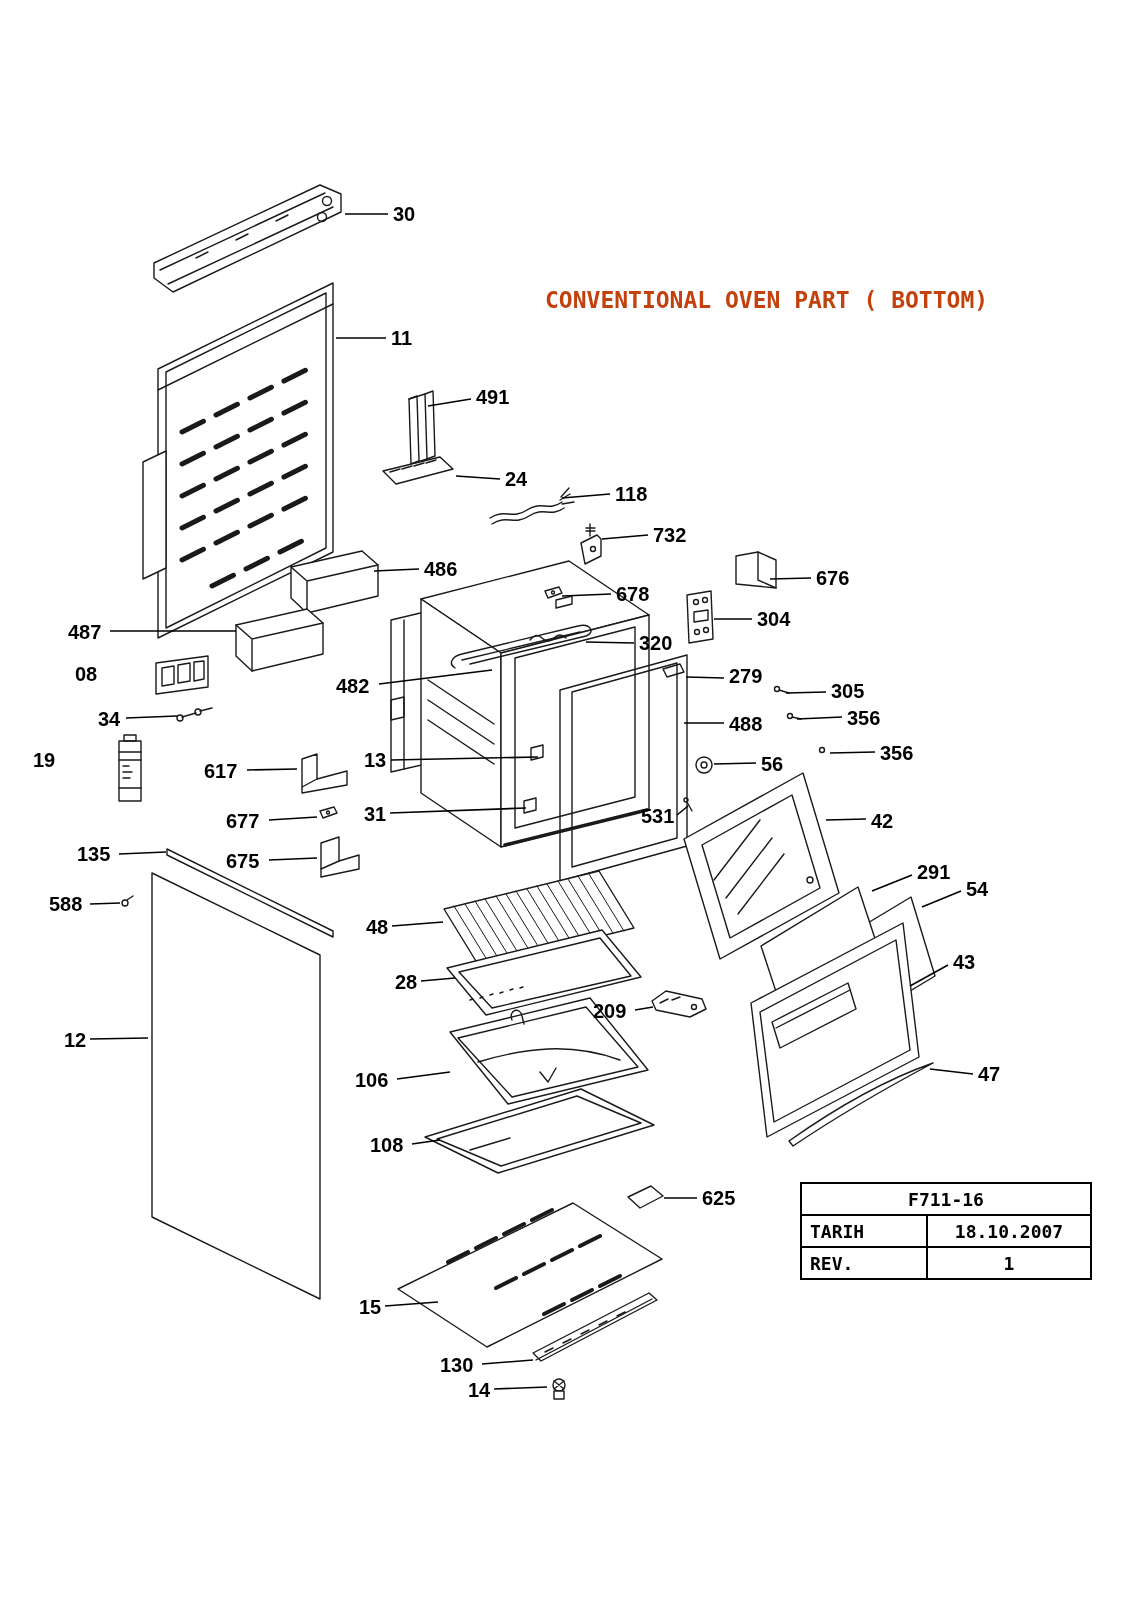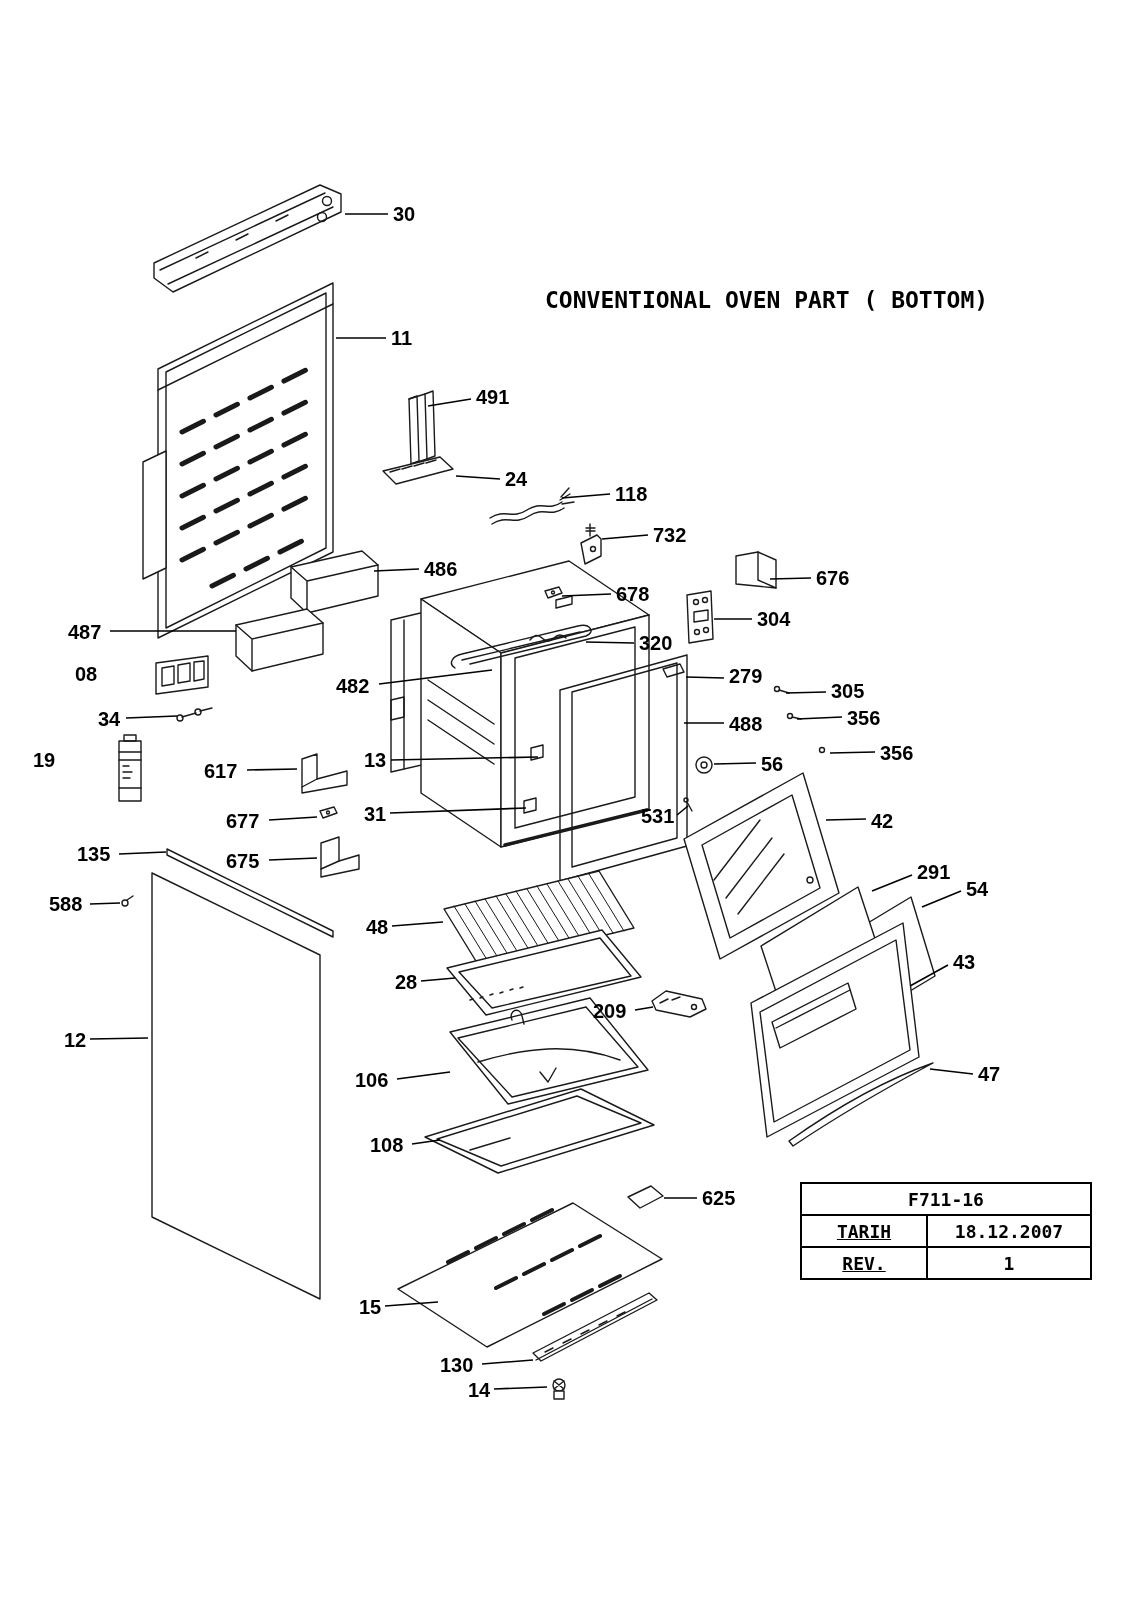"CONVENTIONAL OVEN PART ( BOTTOM)" .page-title { color: #000000 -> #c2410c }
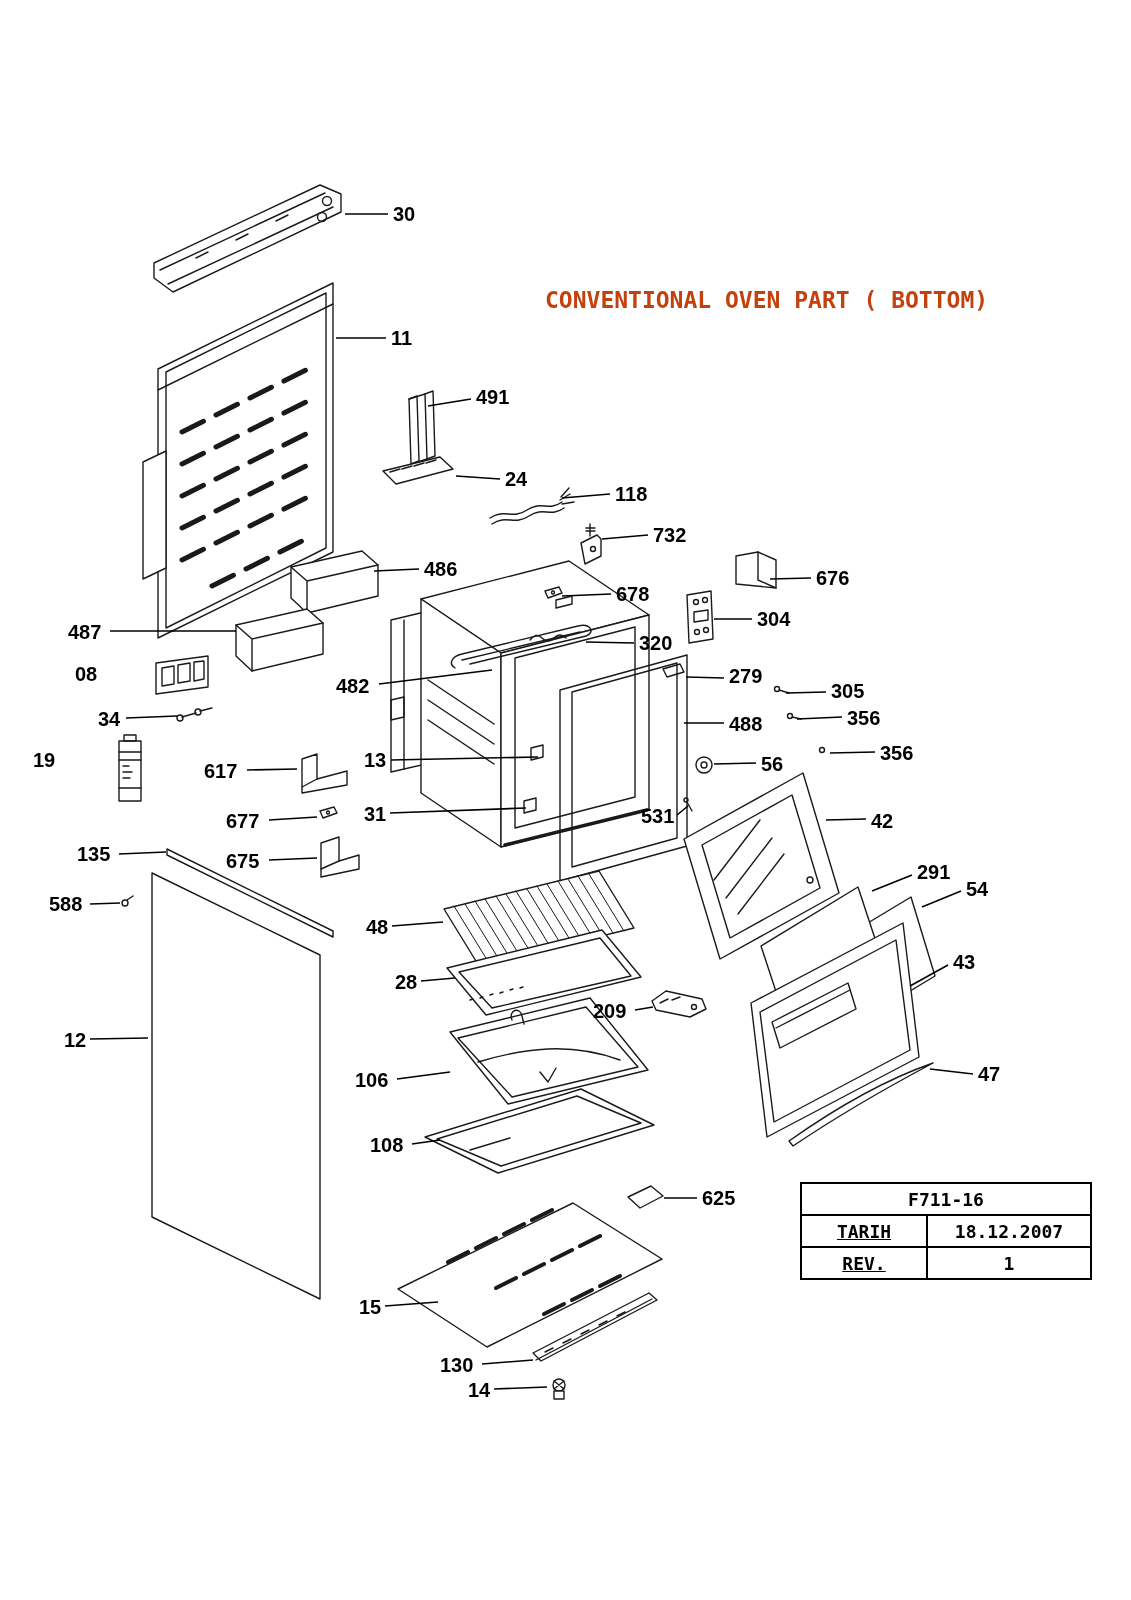"TARIH" .info-table .label-cell { text-align: center -> left; text-decoration: underline -> none }
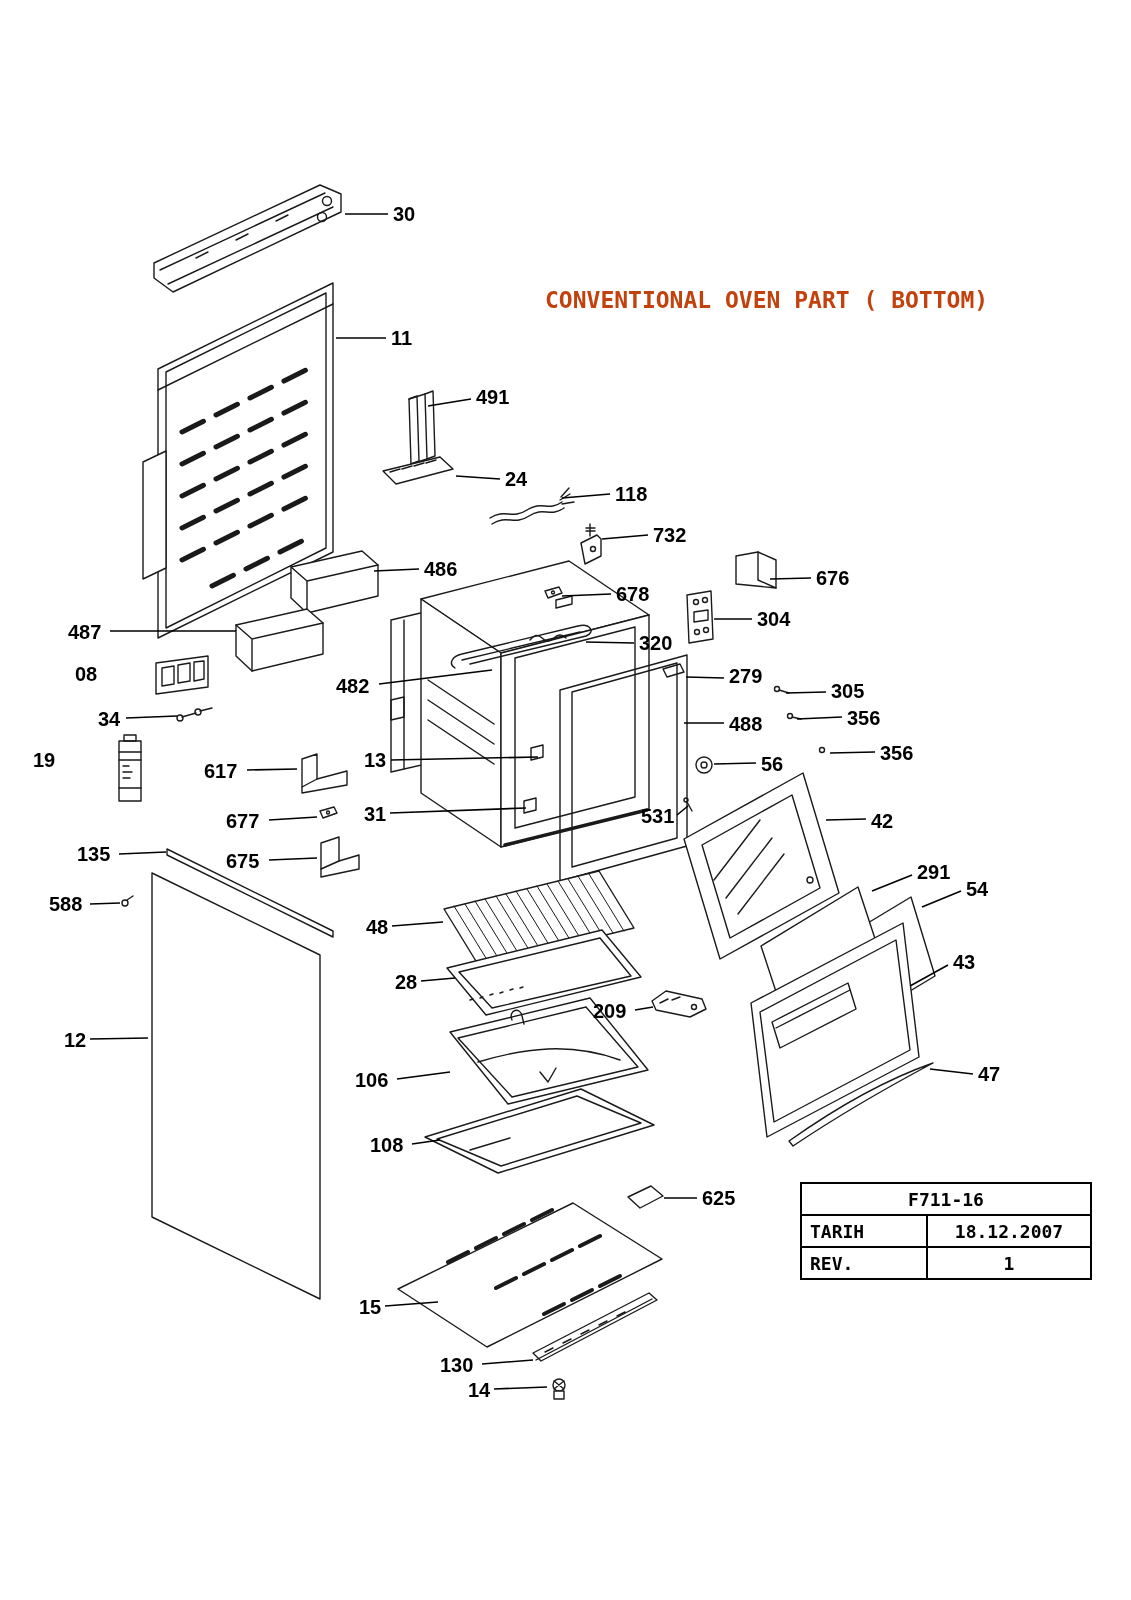"18.12.2007" td.value-cell { text: 18.12.2007 -> 18.10.2007 }
